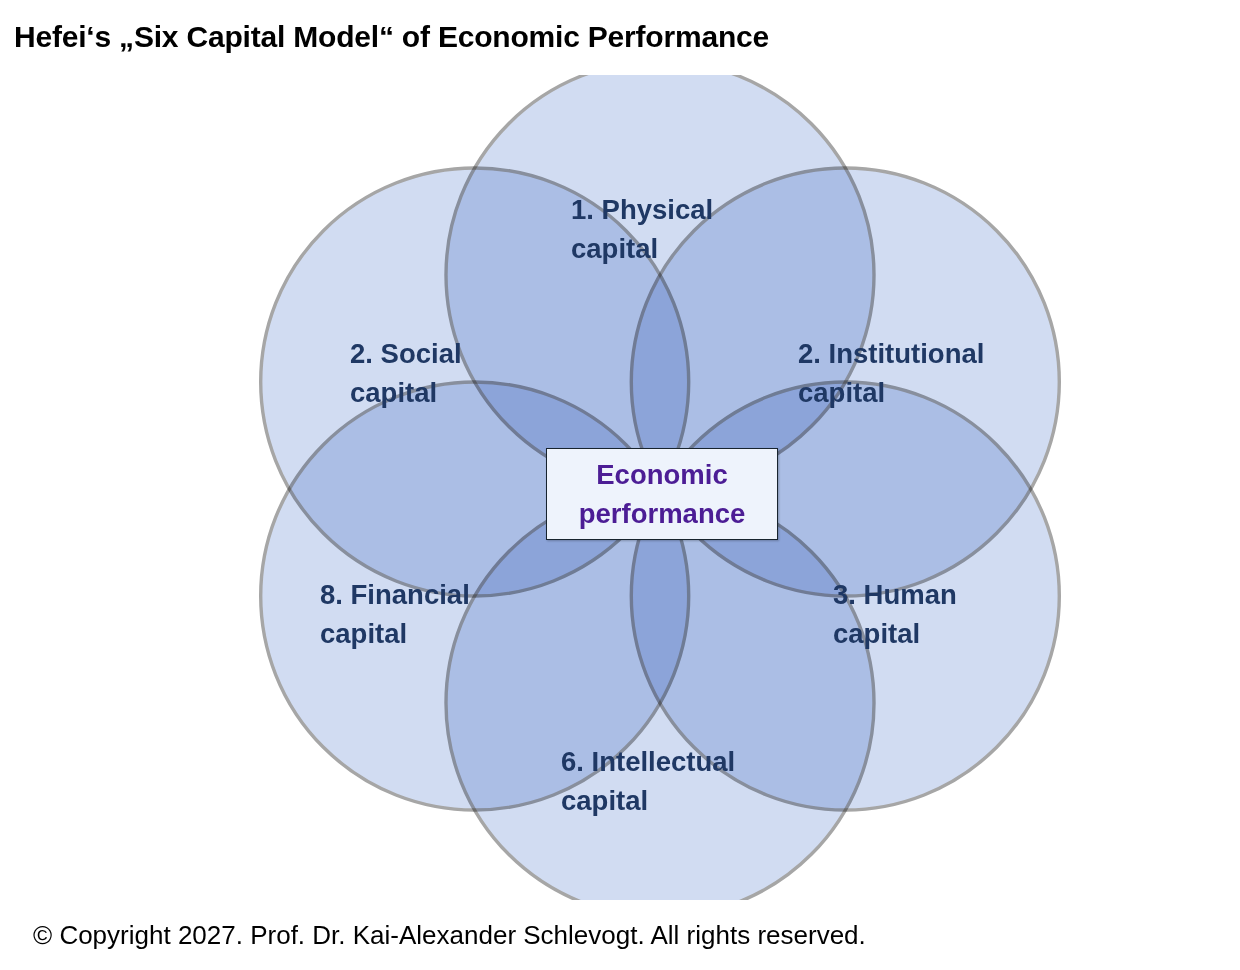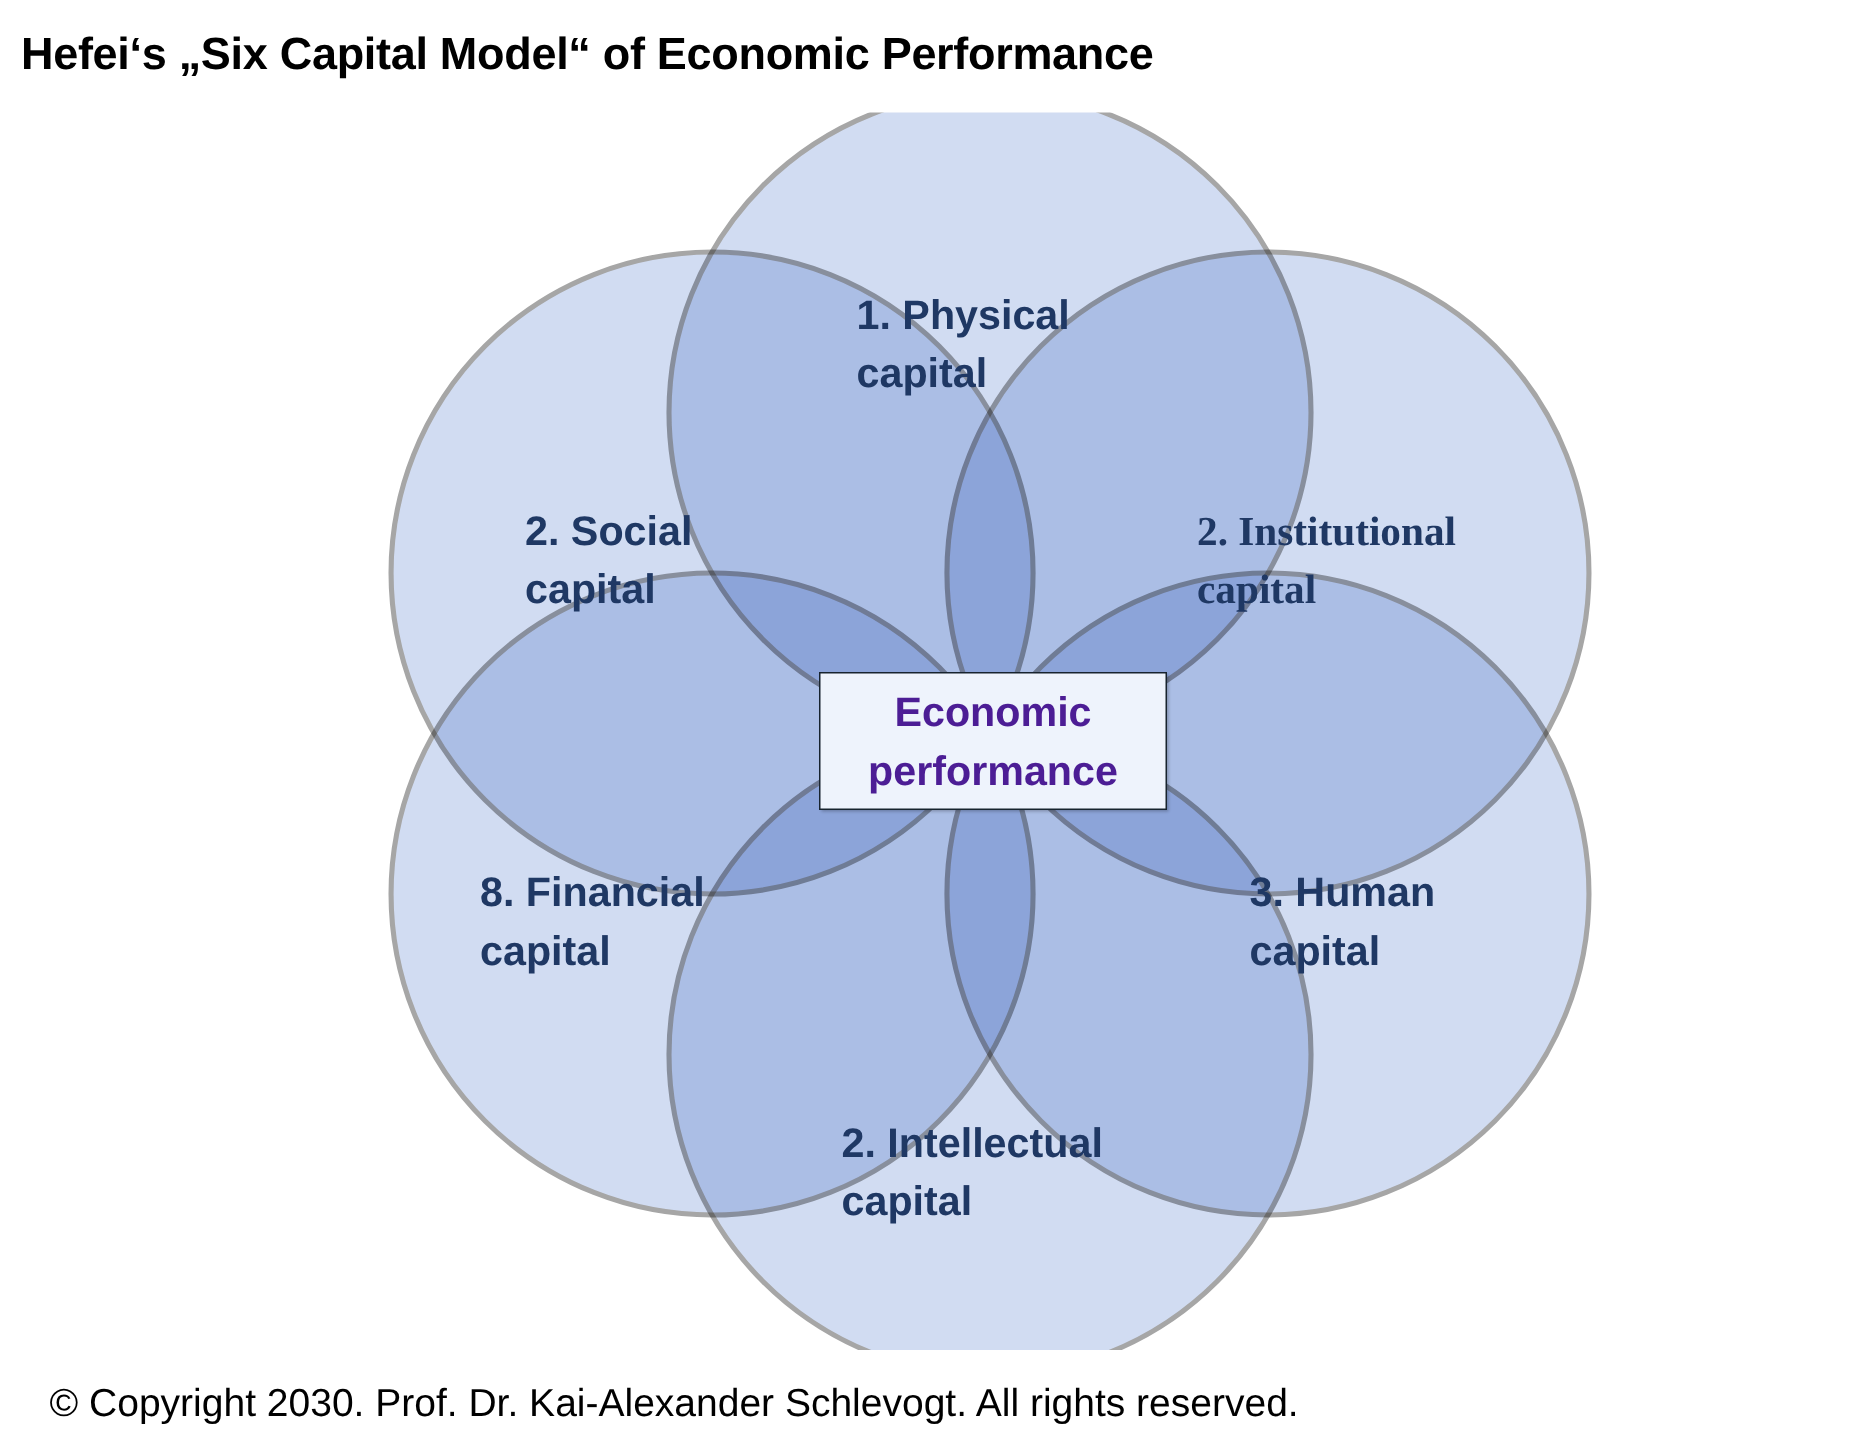"2. Institutional" .lbl-institutional { font-family: Liberation Serif, serif -> none }
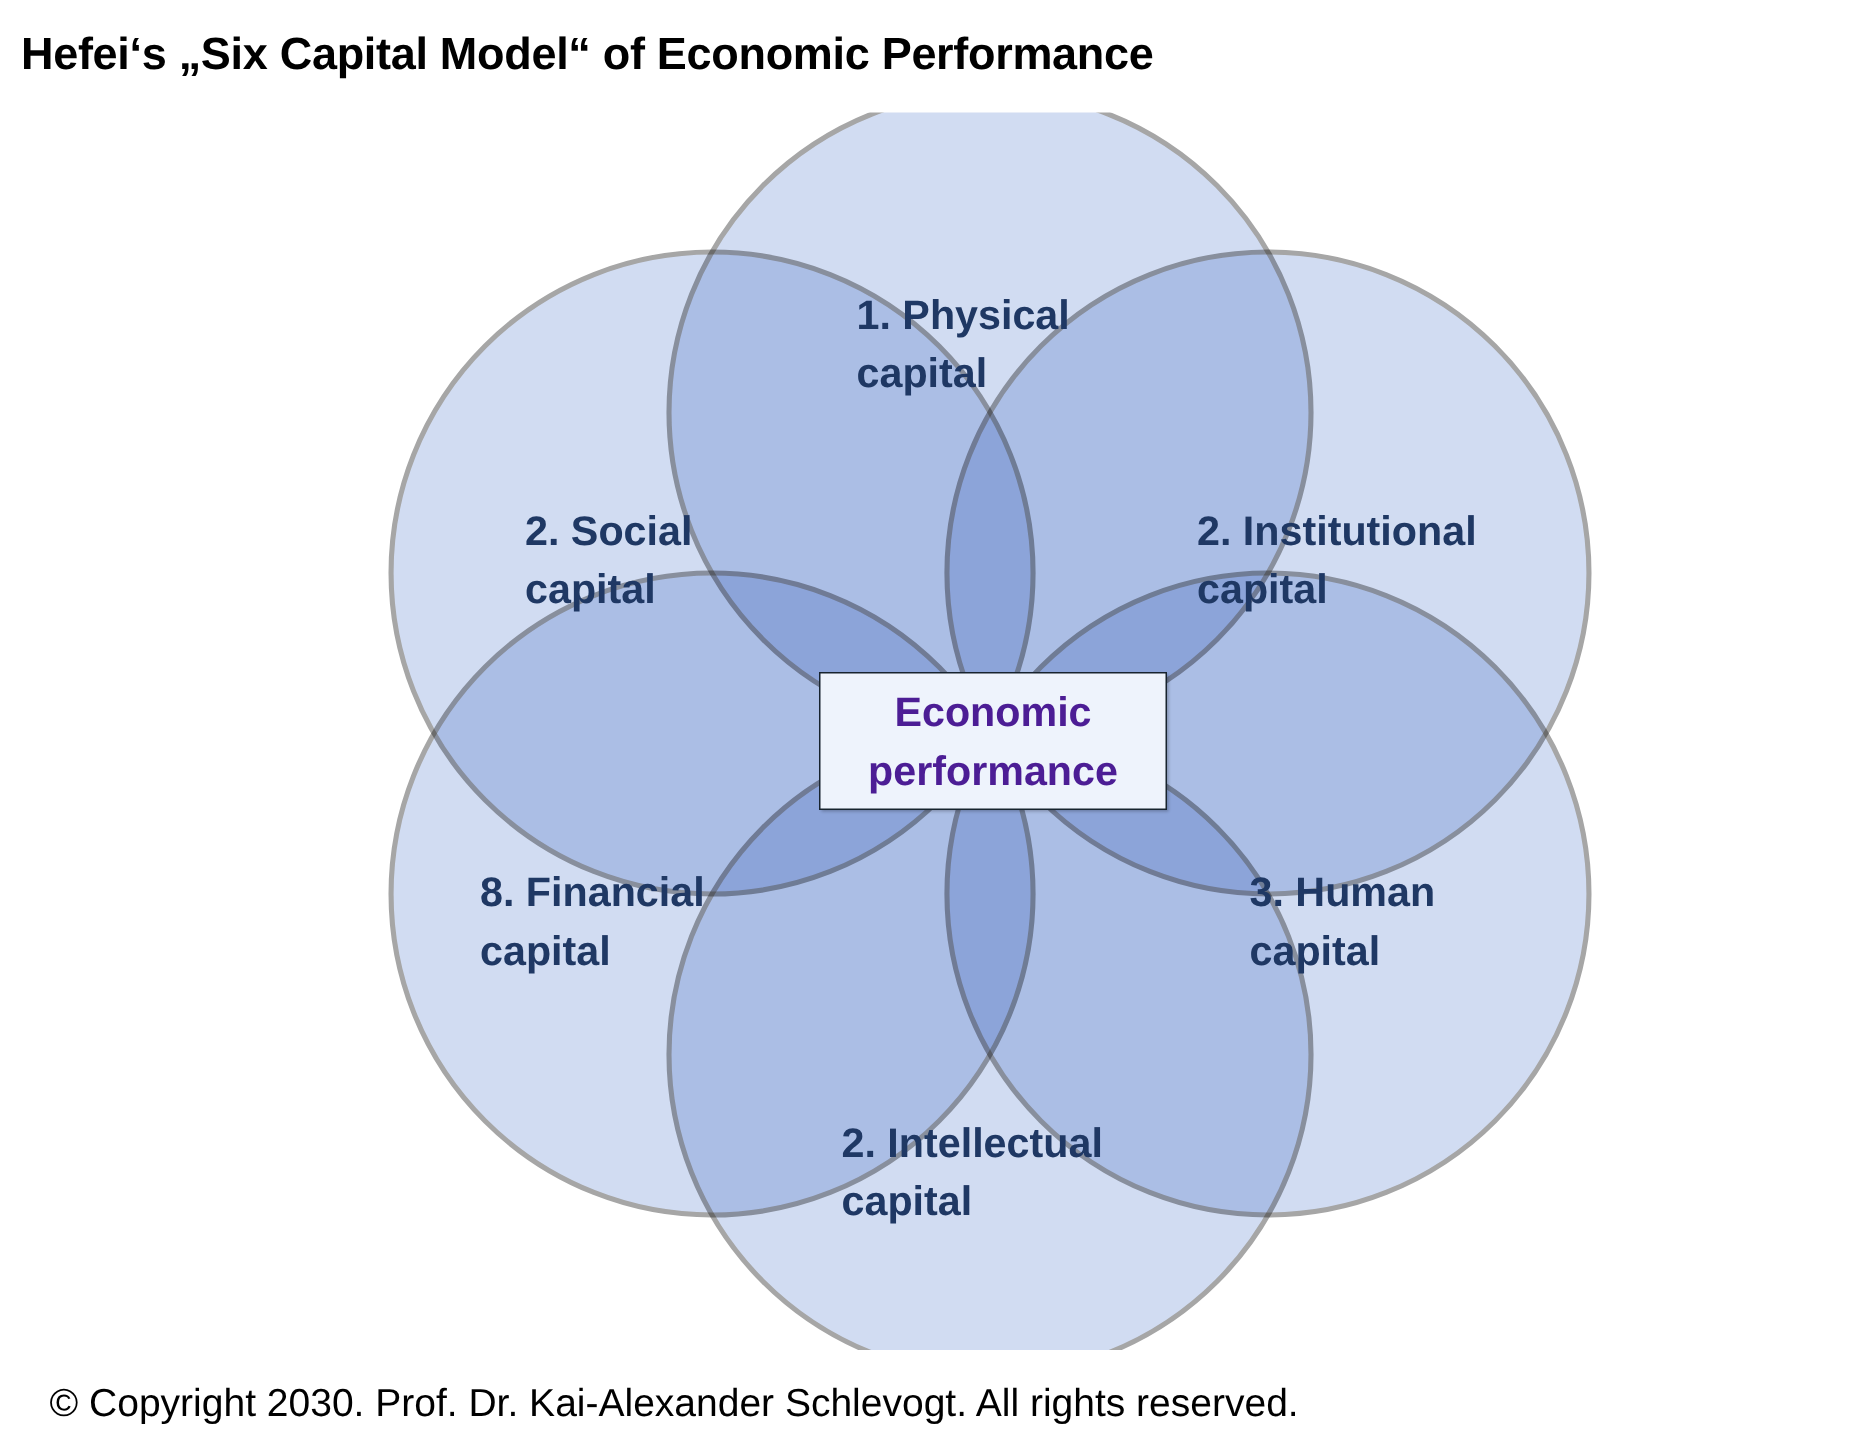"2. Intellectual" div.circle-label { text: 2 -> 6 }
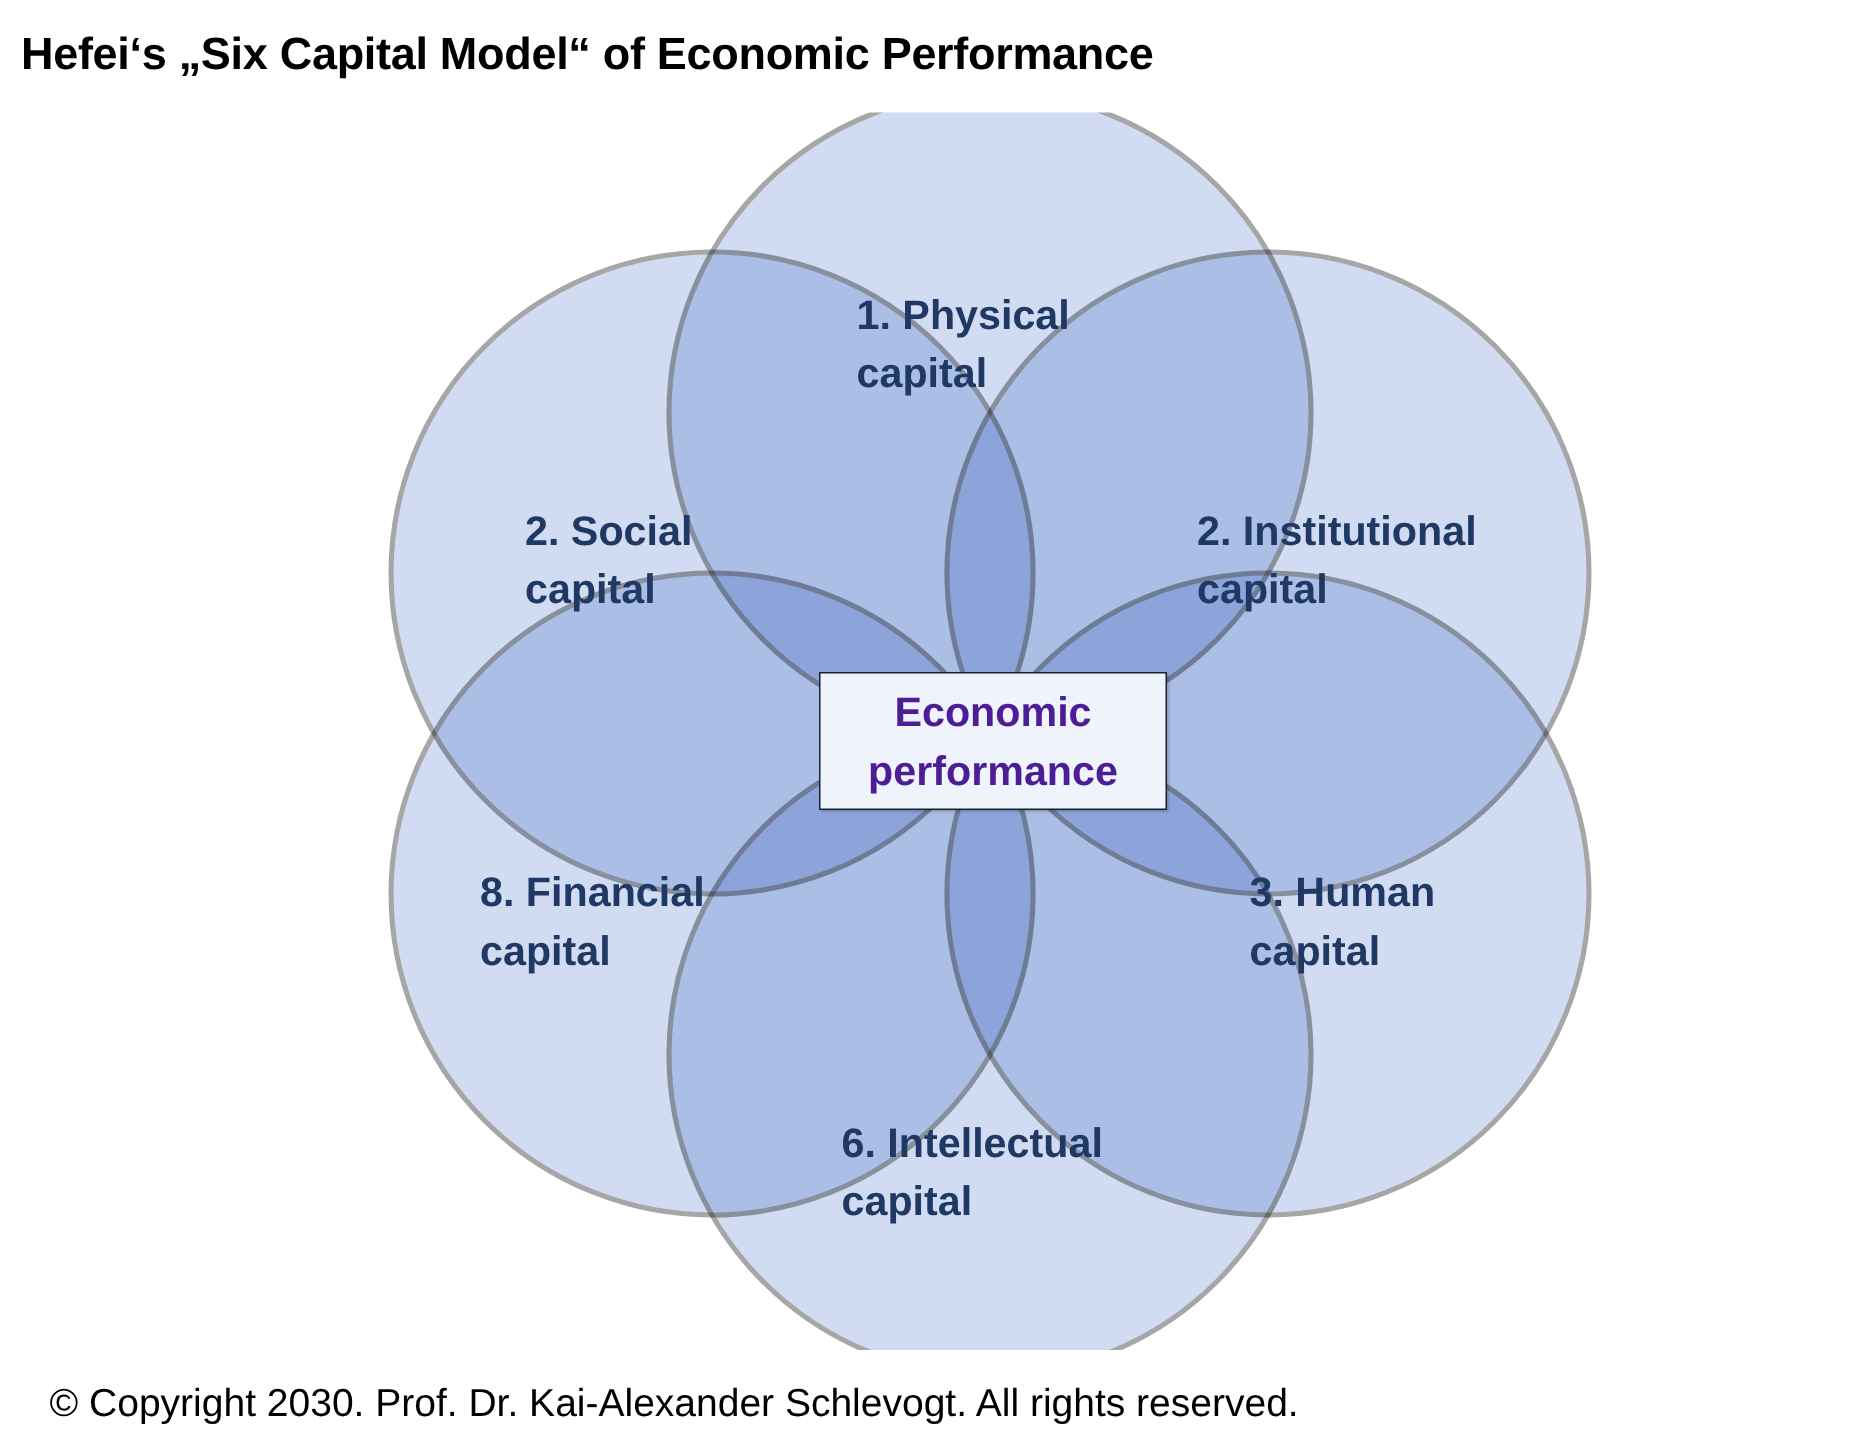"© Copyright 2030. Prof. Dr." div { text: 2030 -> 2027 }
